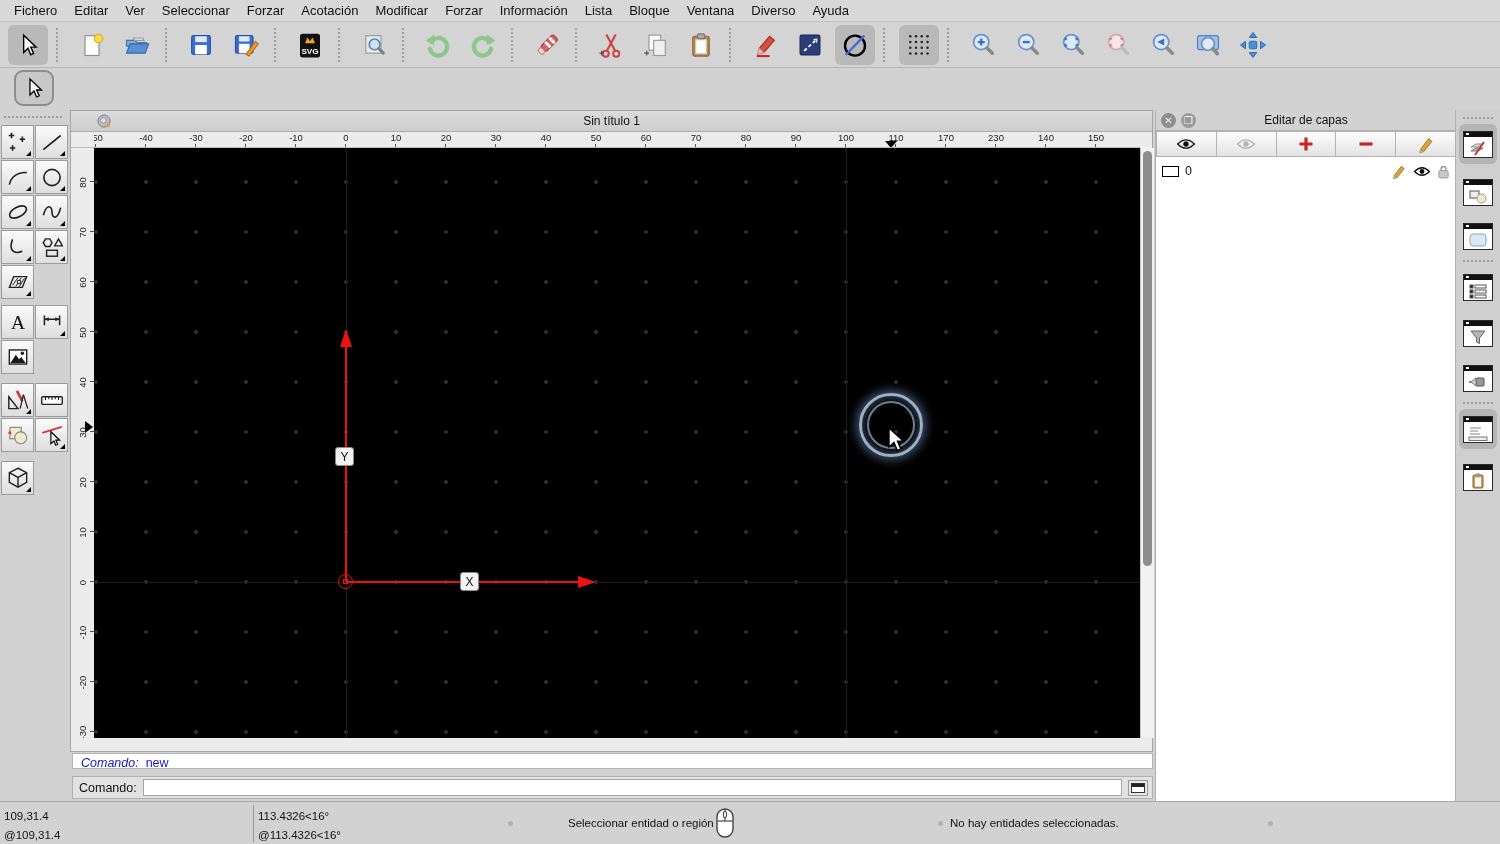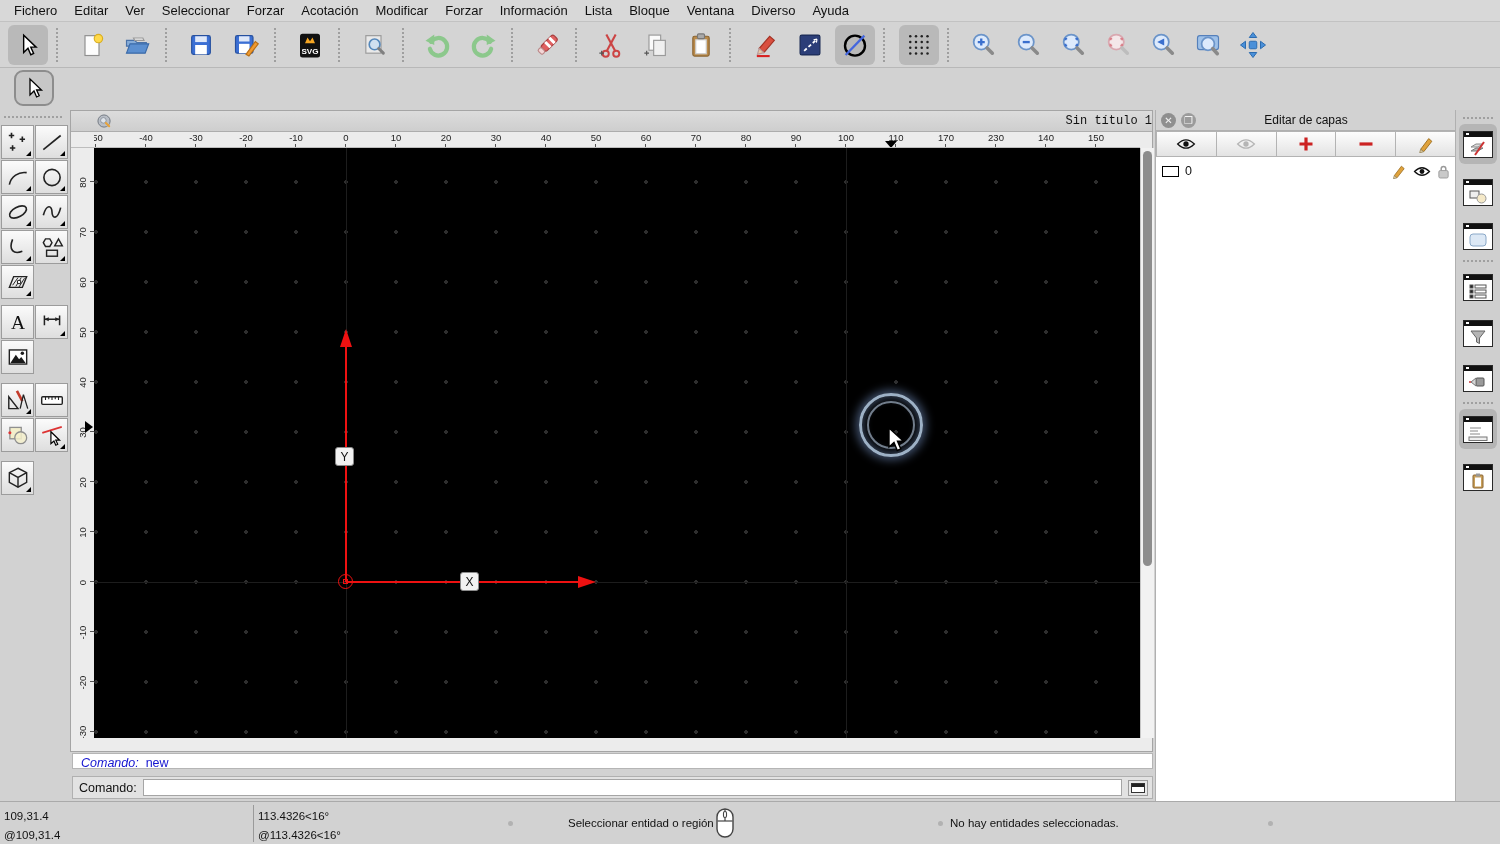"Sin título 1" .titlebar .wtitle { font-family: Liberation Mono, monospace -> none; text-align: right -> center }
